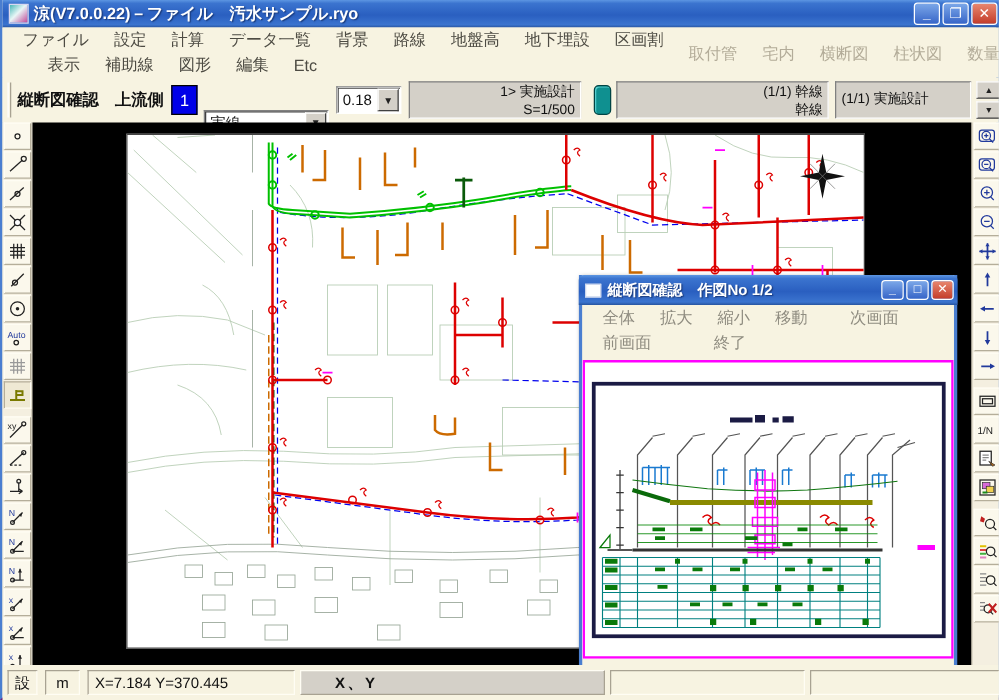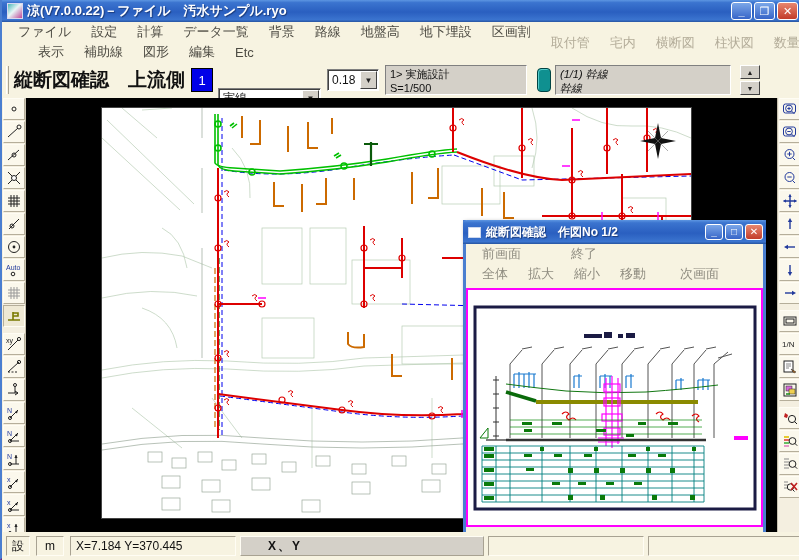"縦断図確認 上流側" .mode-label { font-size: 19px -> 13px }
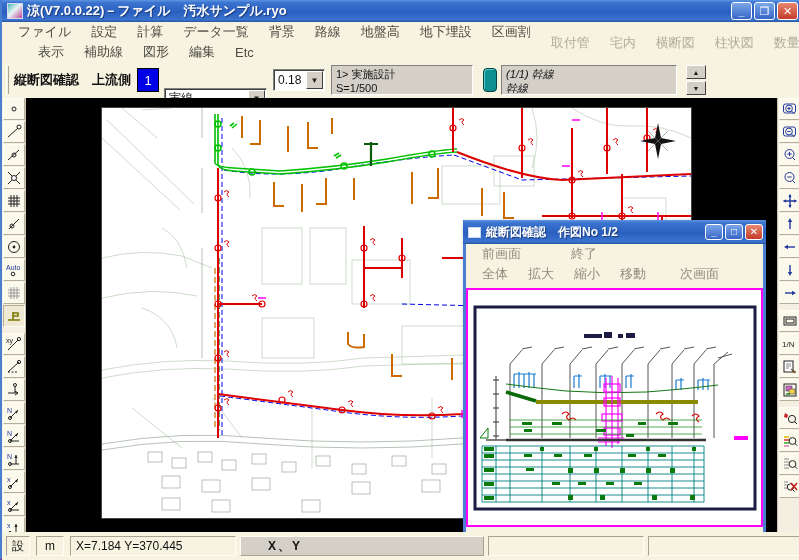"1> 実施設計" .panel { text-align: none -> right }
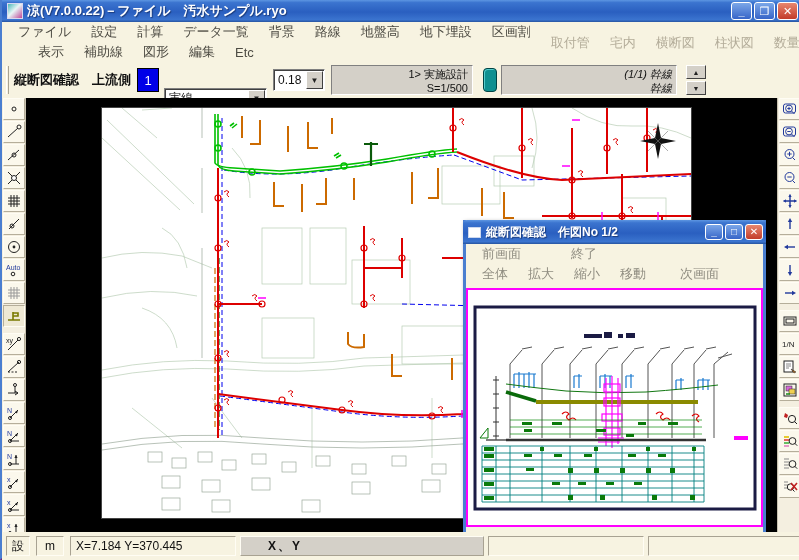"(1/1) 幹線" .p-route { font-style: italic -> none }
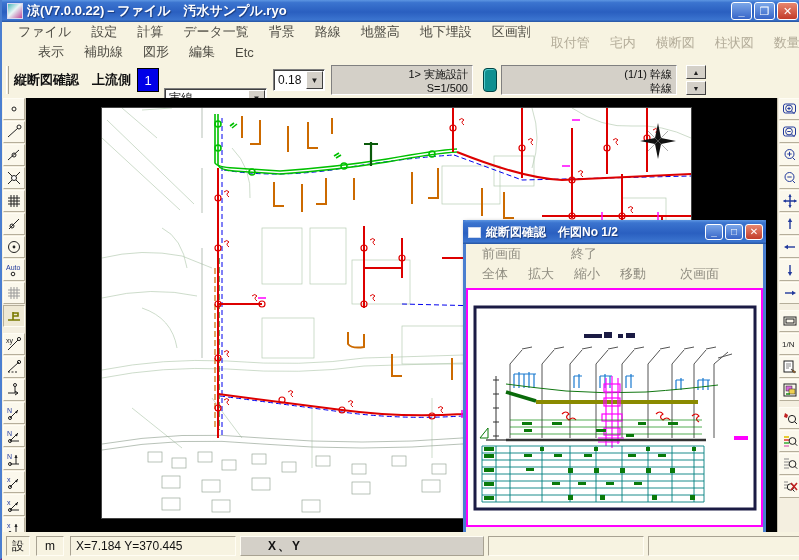"(1/1) 実施設計" div.panel { html: none -> <div> <span>(1/1) 実施設計</span> </div> }
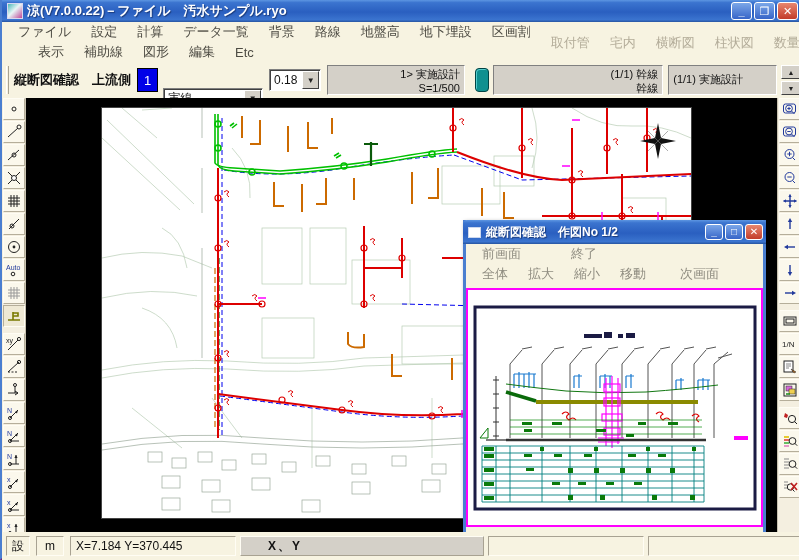"前画面" div.menurow { order: before "全体" -> after "全体" }
